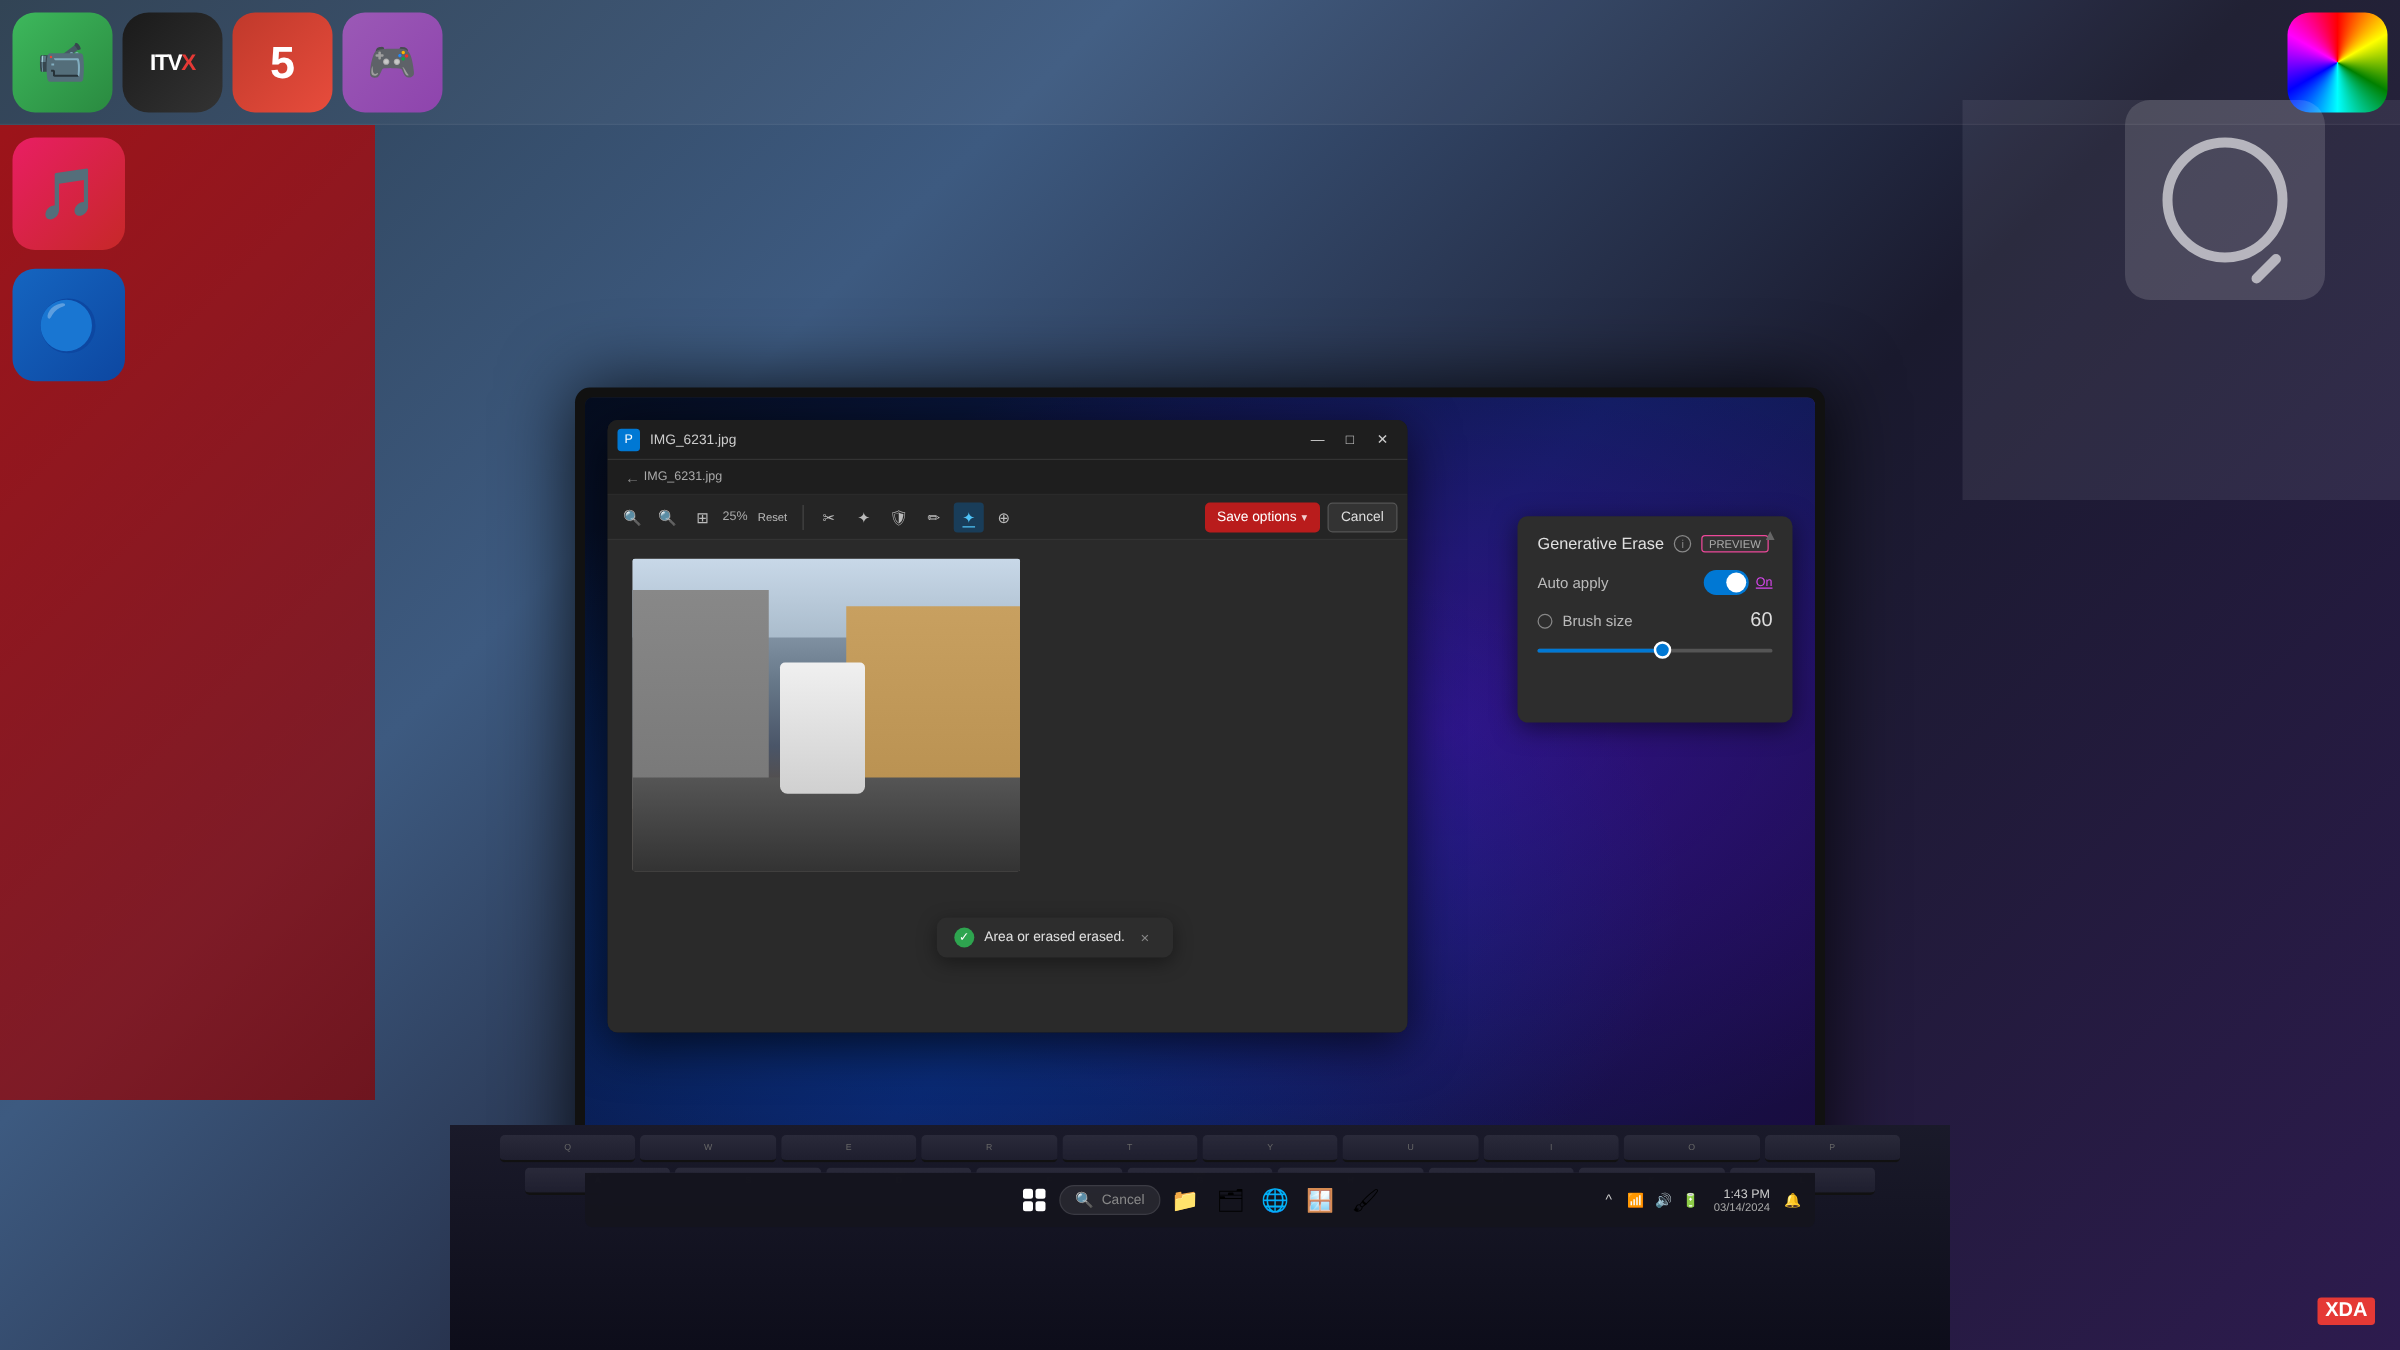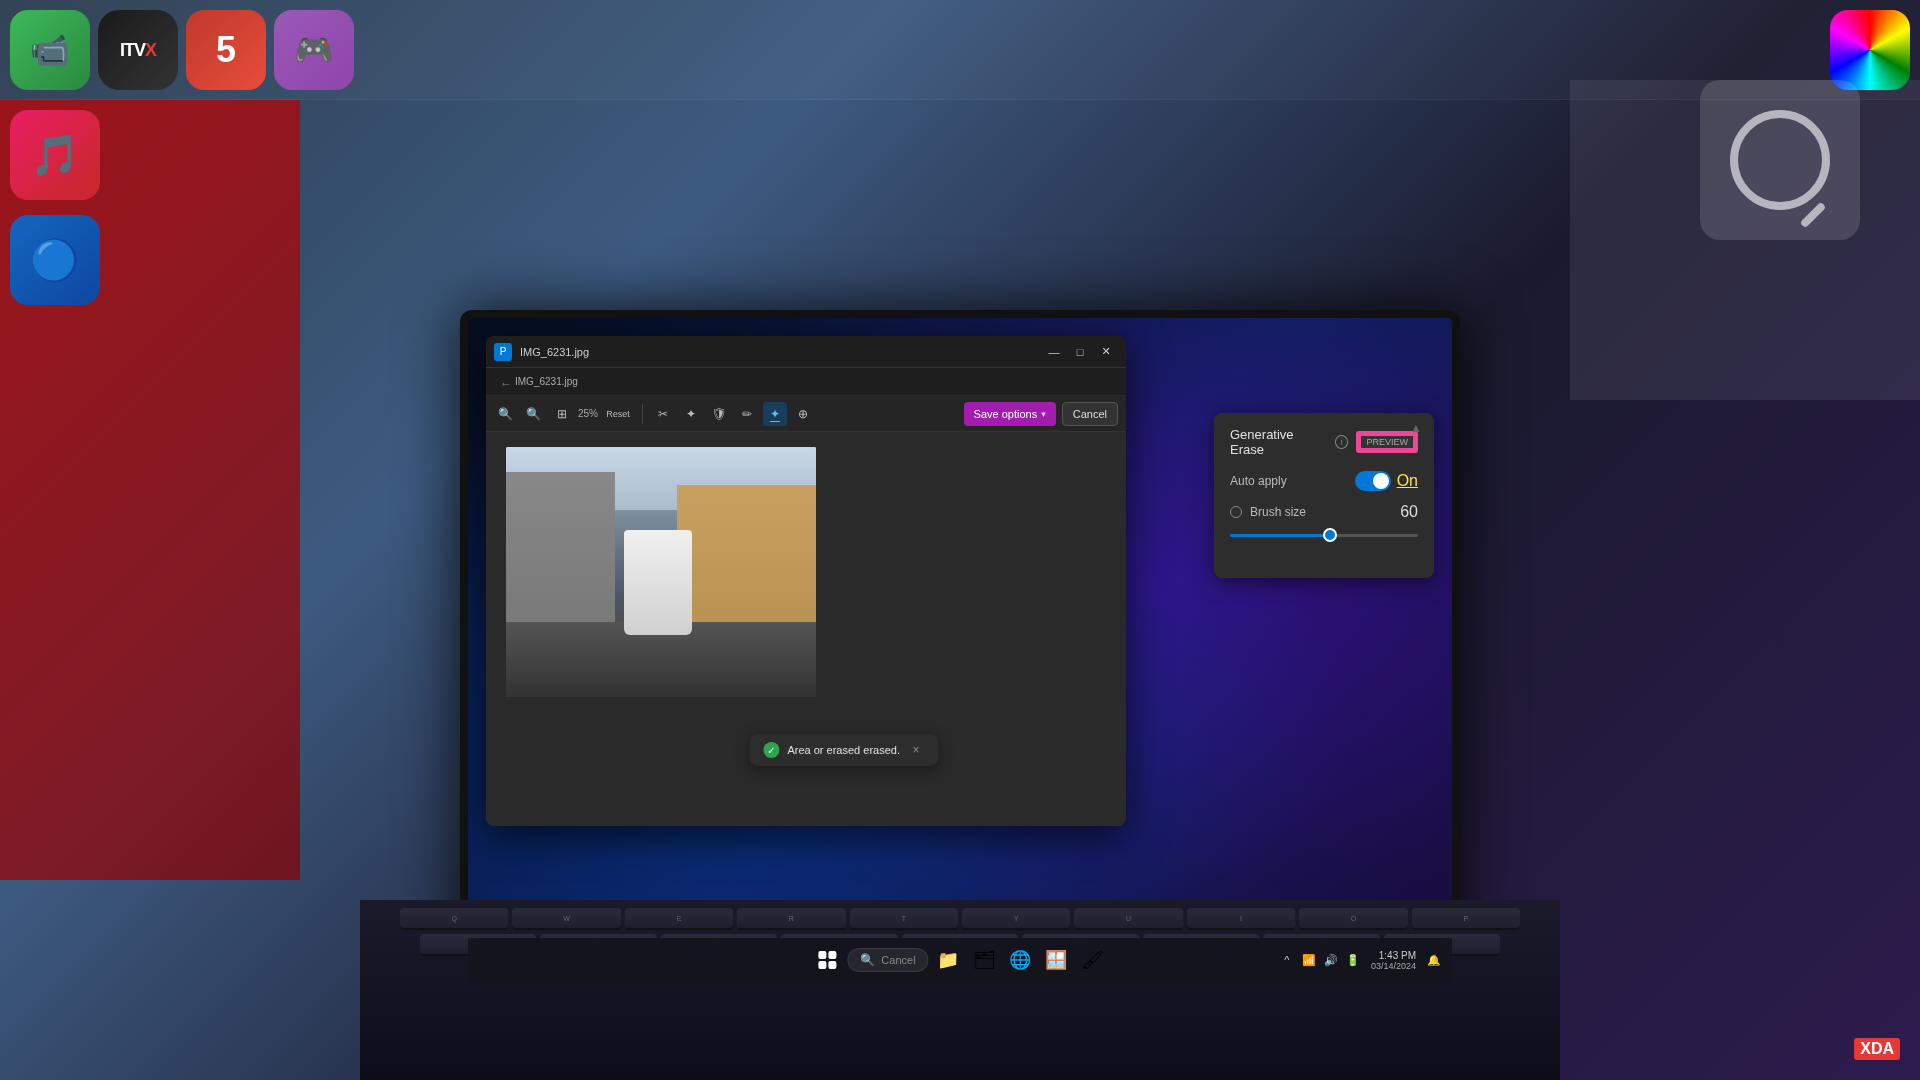"Save options" .btn-save-options { background: #a21caf -> #b91c1c }
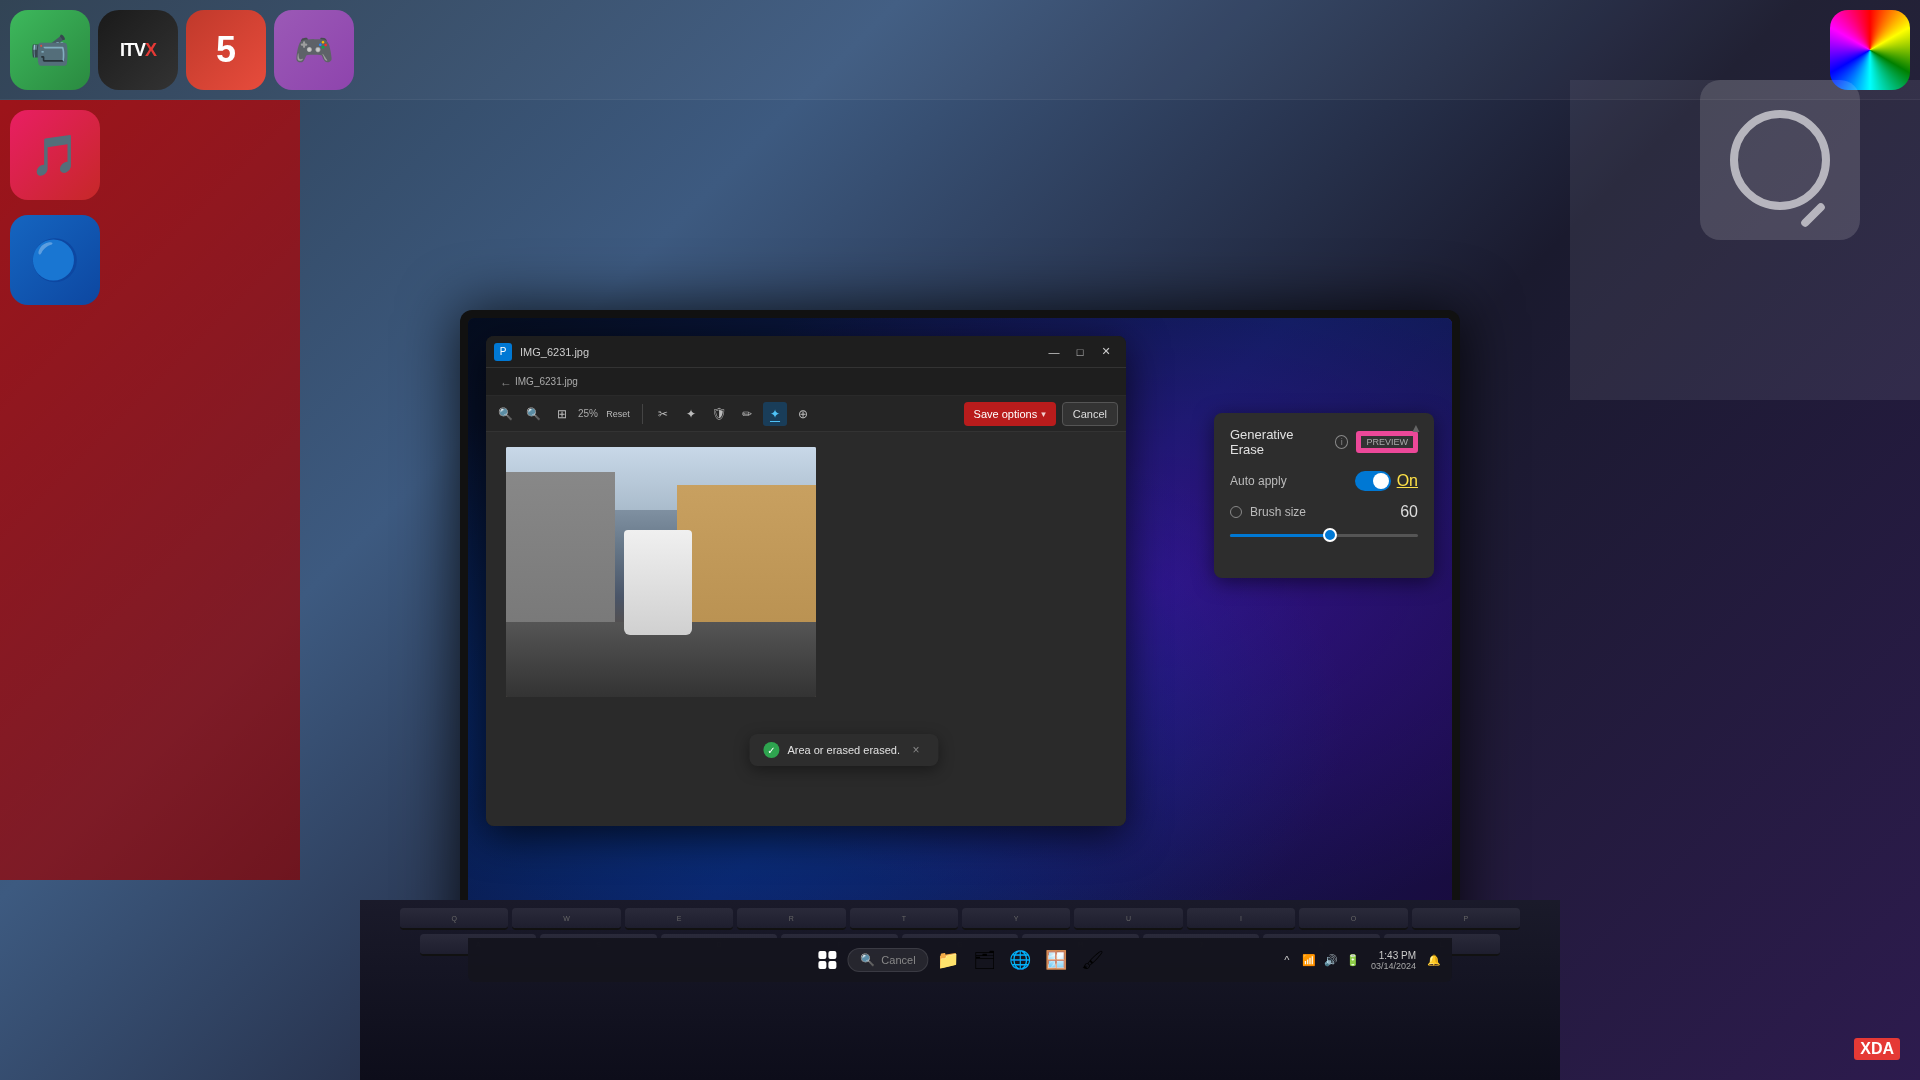"PREVIEW" .preview-badge { border: 5px solid #ec4899 -> 1px solid #ec4899 }
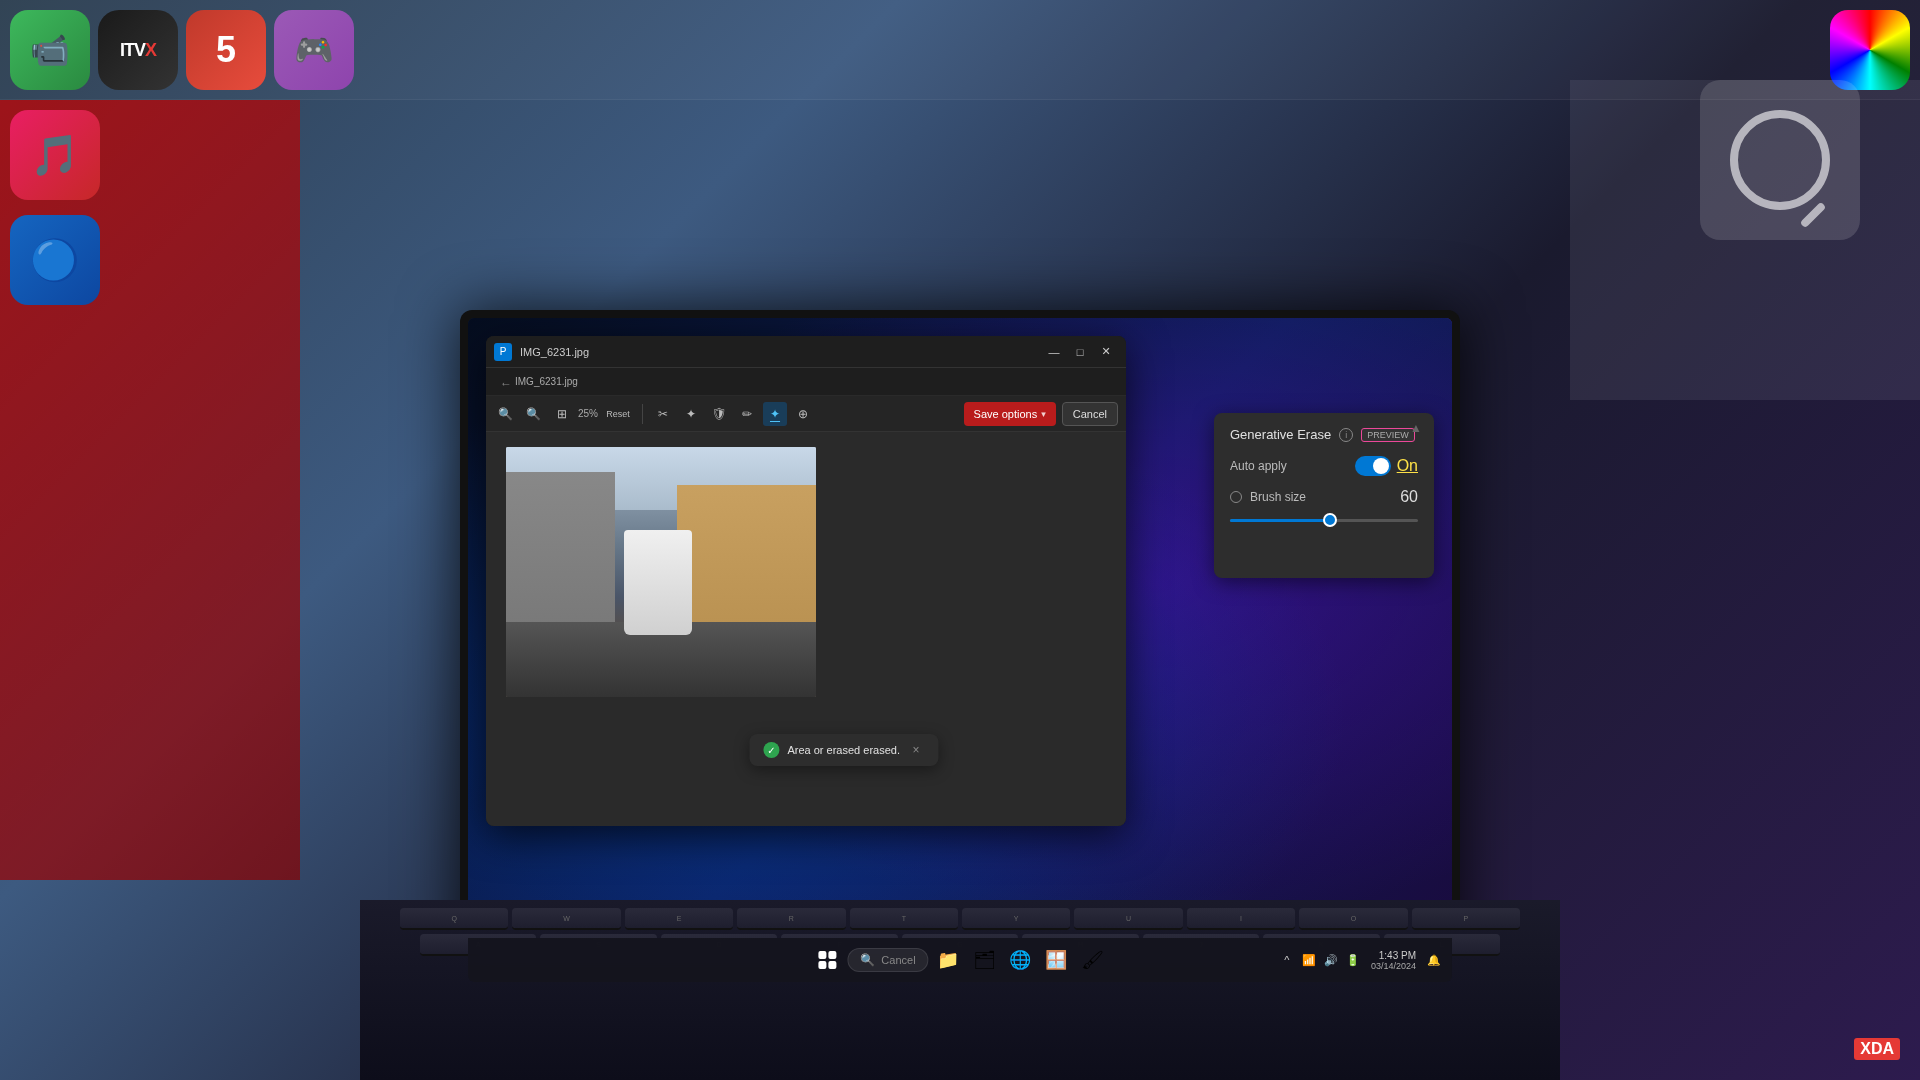"On" .toggle-label { color: #fde047 -> #d946ef; font-size: 16px -> 10px }
